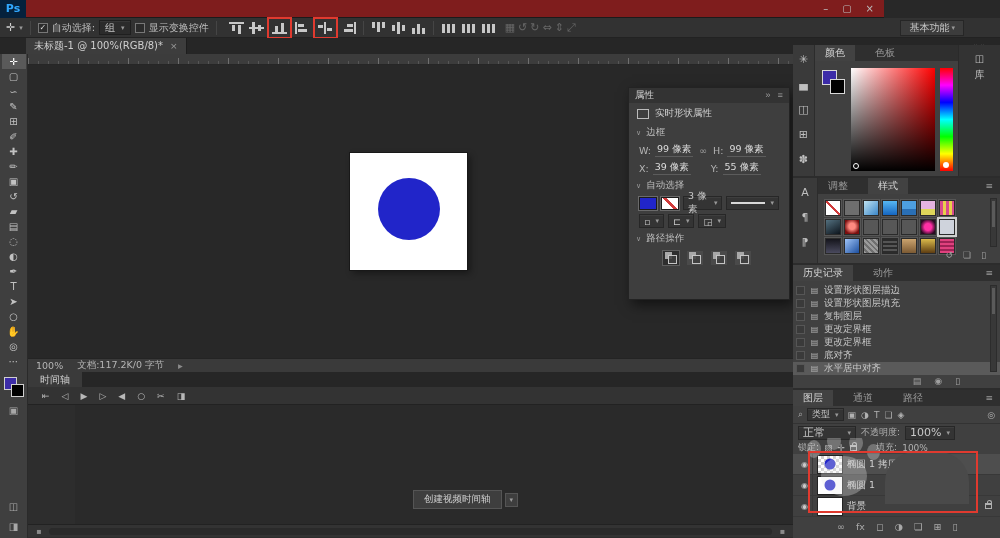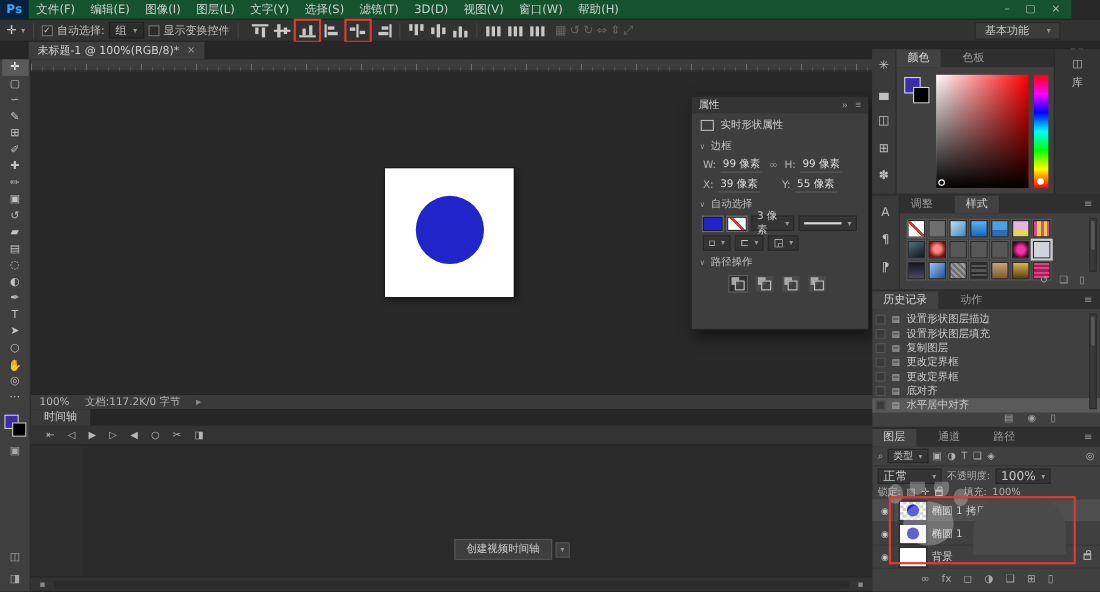"Ps" .menubar { background: #14532d -> #7f1d1d; width: 974px -> 884px }
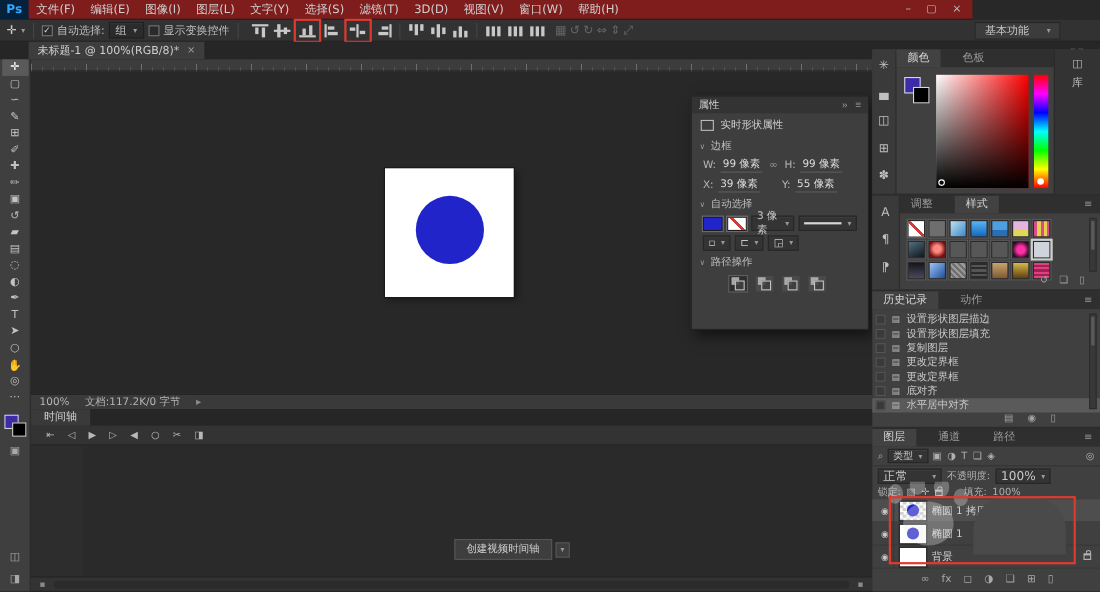"文件(F)" div.menu-items { html: <div> <div>文件(F)</div> <div>编辑(E)</div> <div>图像(I)</div> <div>图层(L)</div> <div>文字(Y)</div> <div>选择(S)</div> <div>滤镜(T)</div> <div>3D(D)</div> <div>视图(V)</div> <div>窗口(W)</div> <div>帮助(H)</div> </div> -> none }
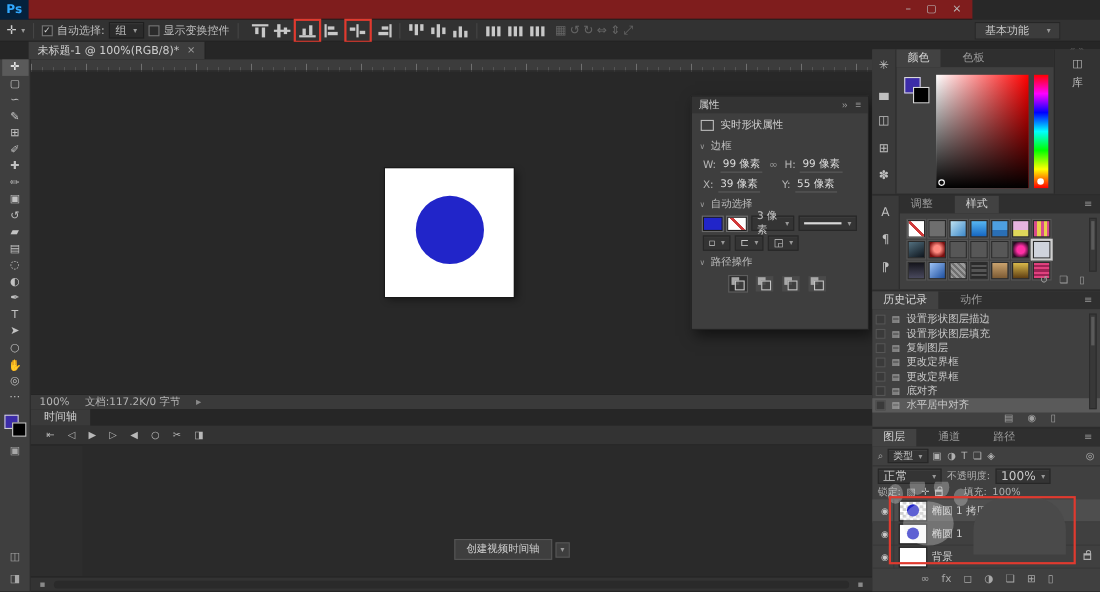"基本功能" .ws-btn { gap: 16px -> 2px }
